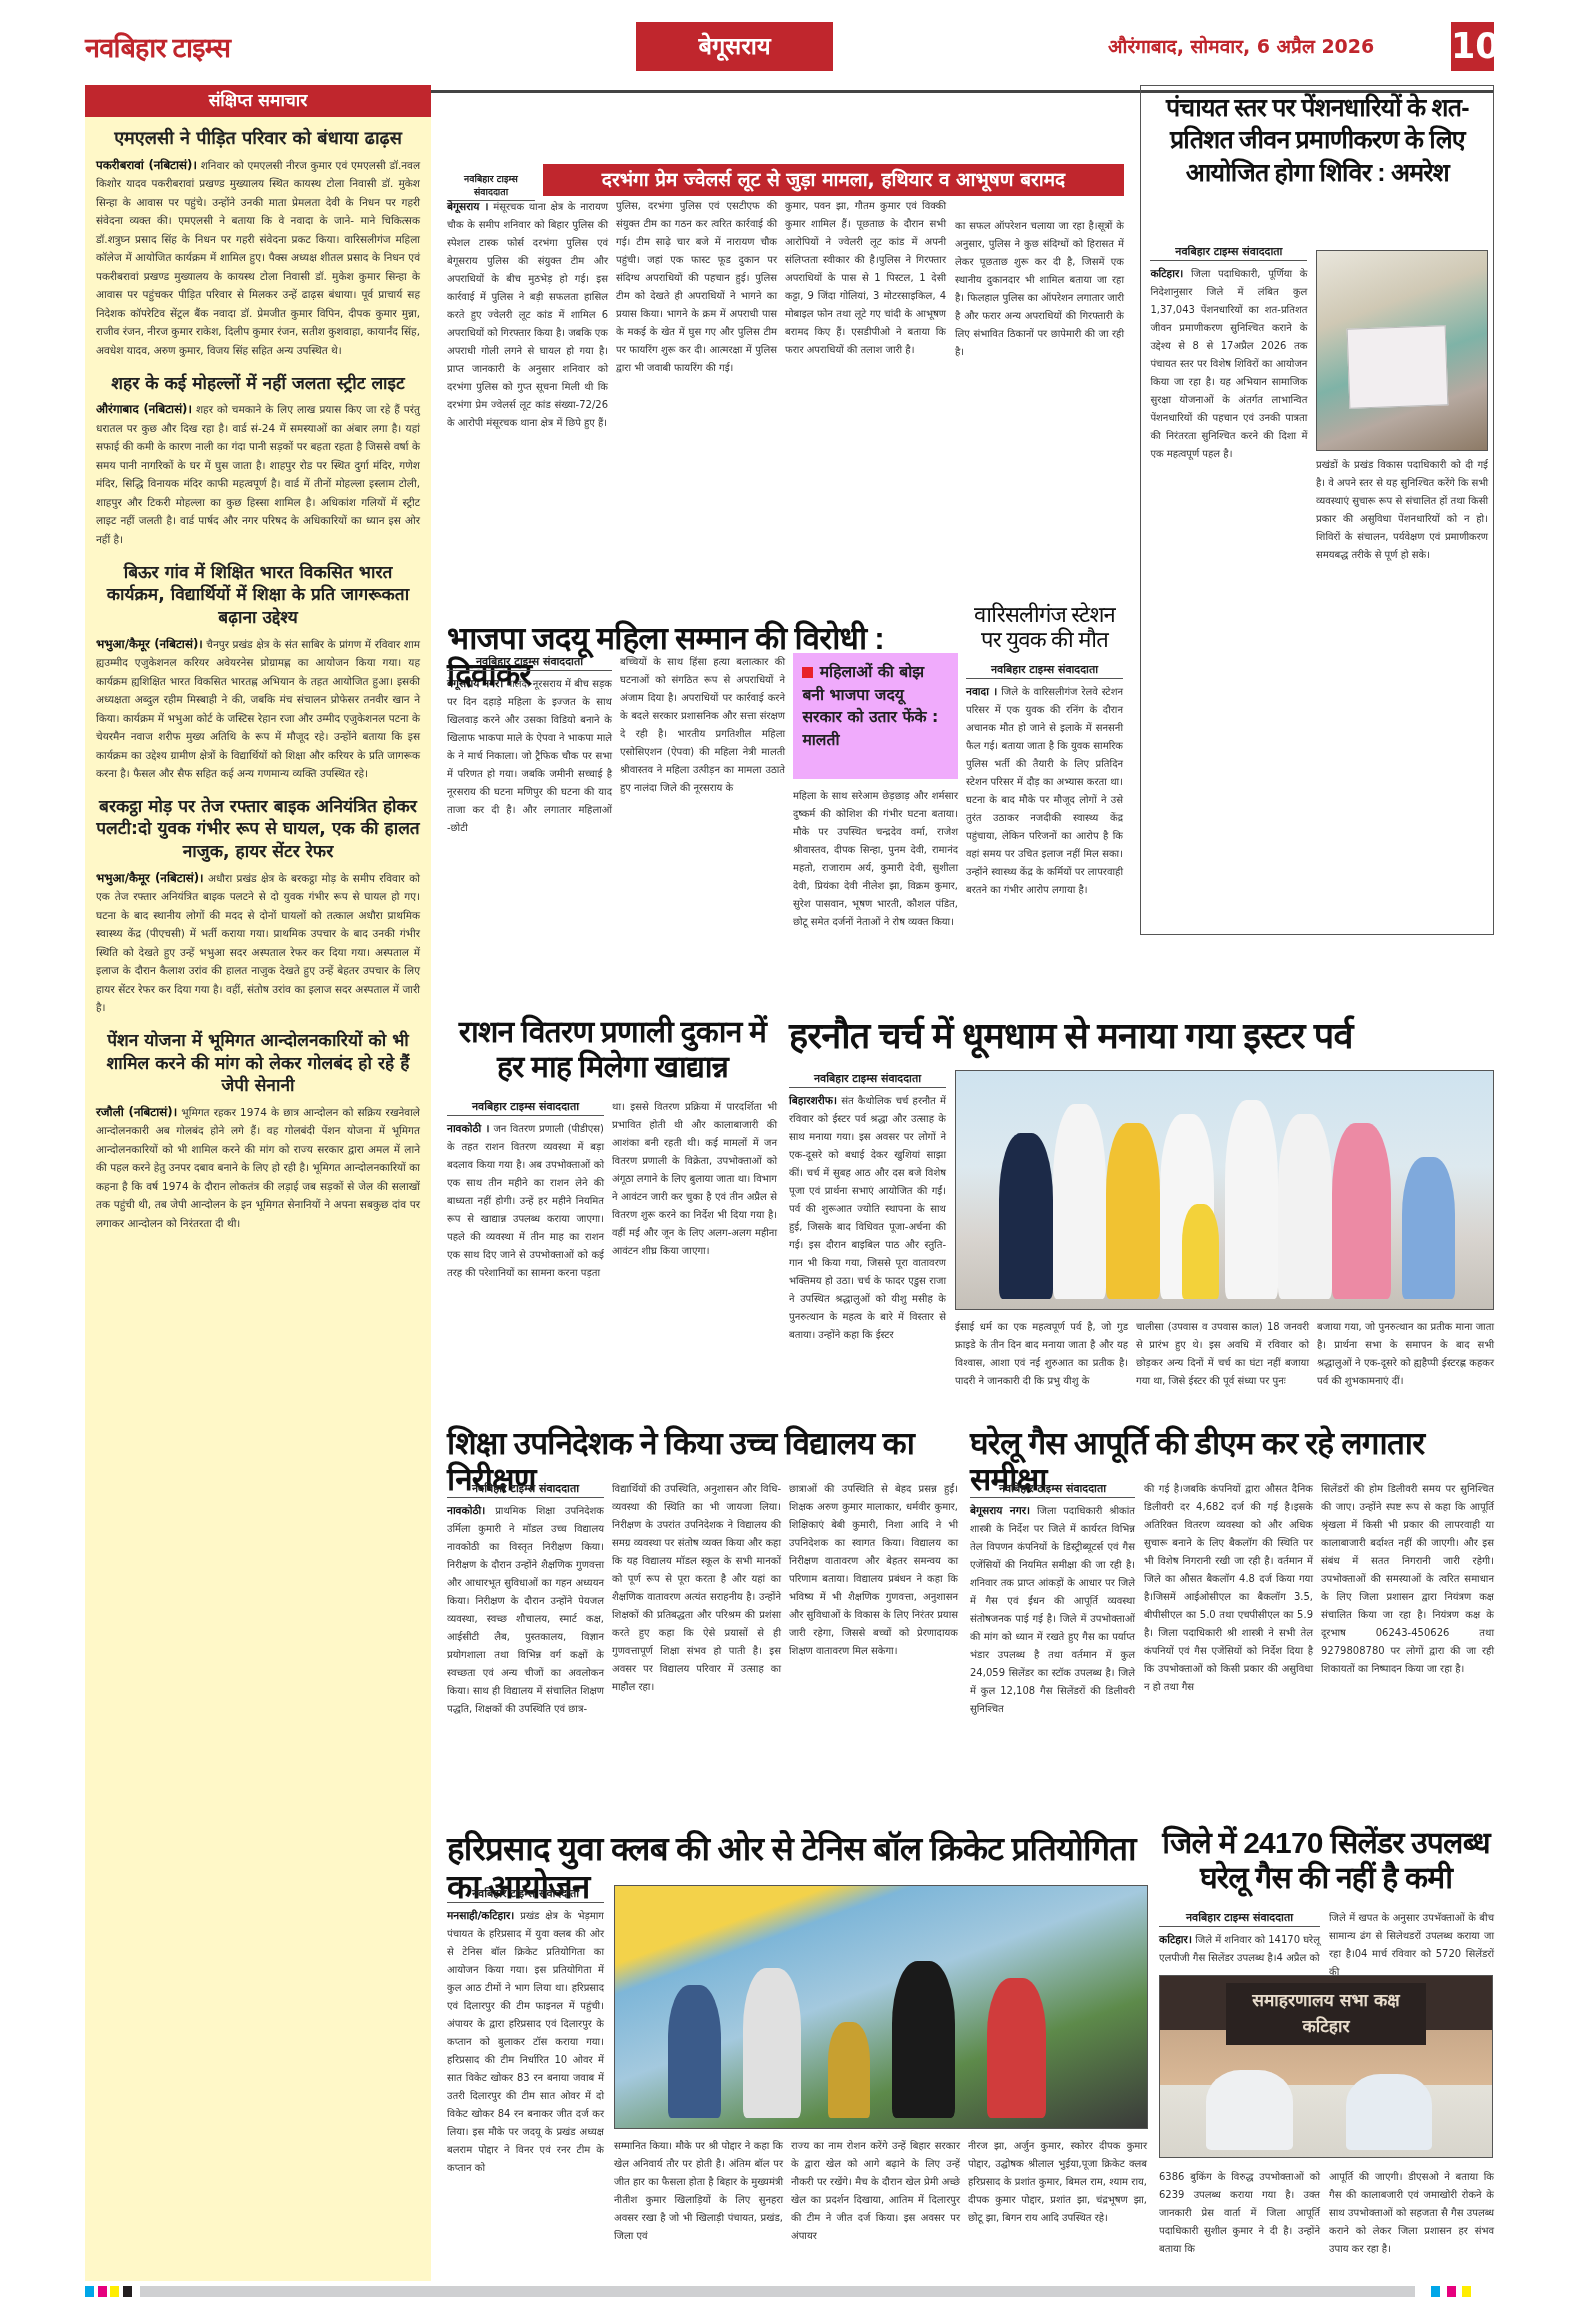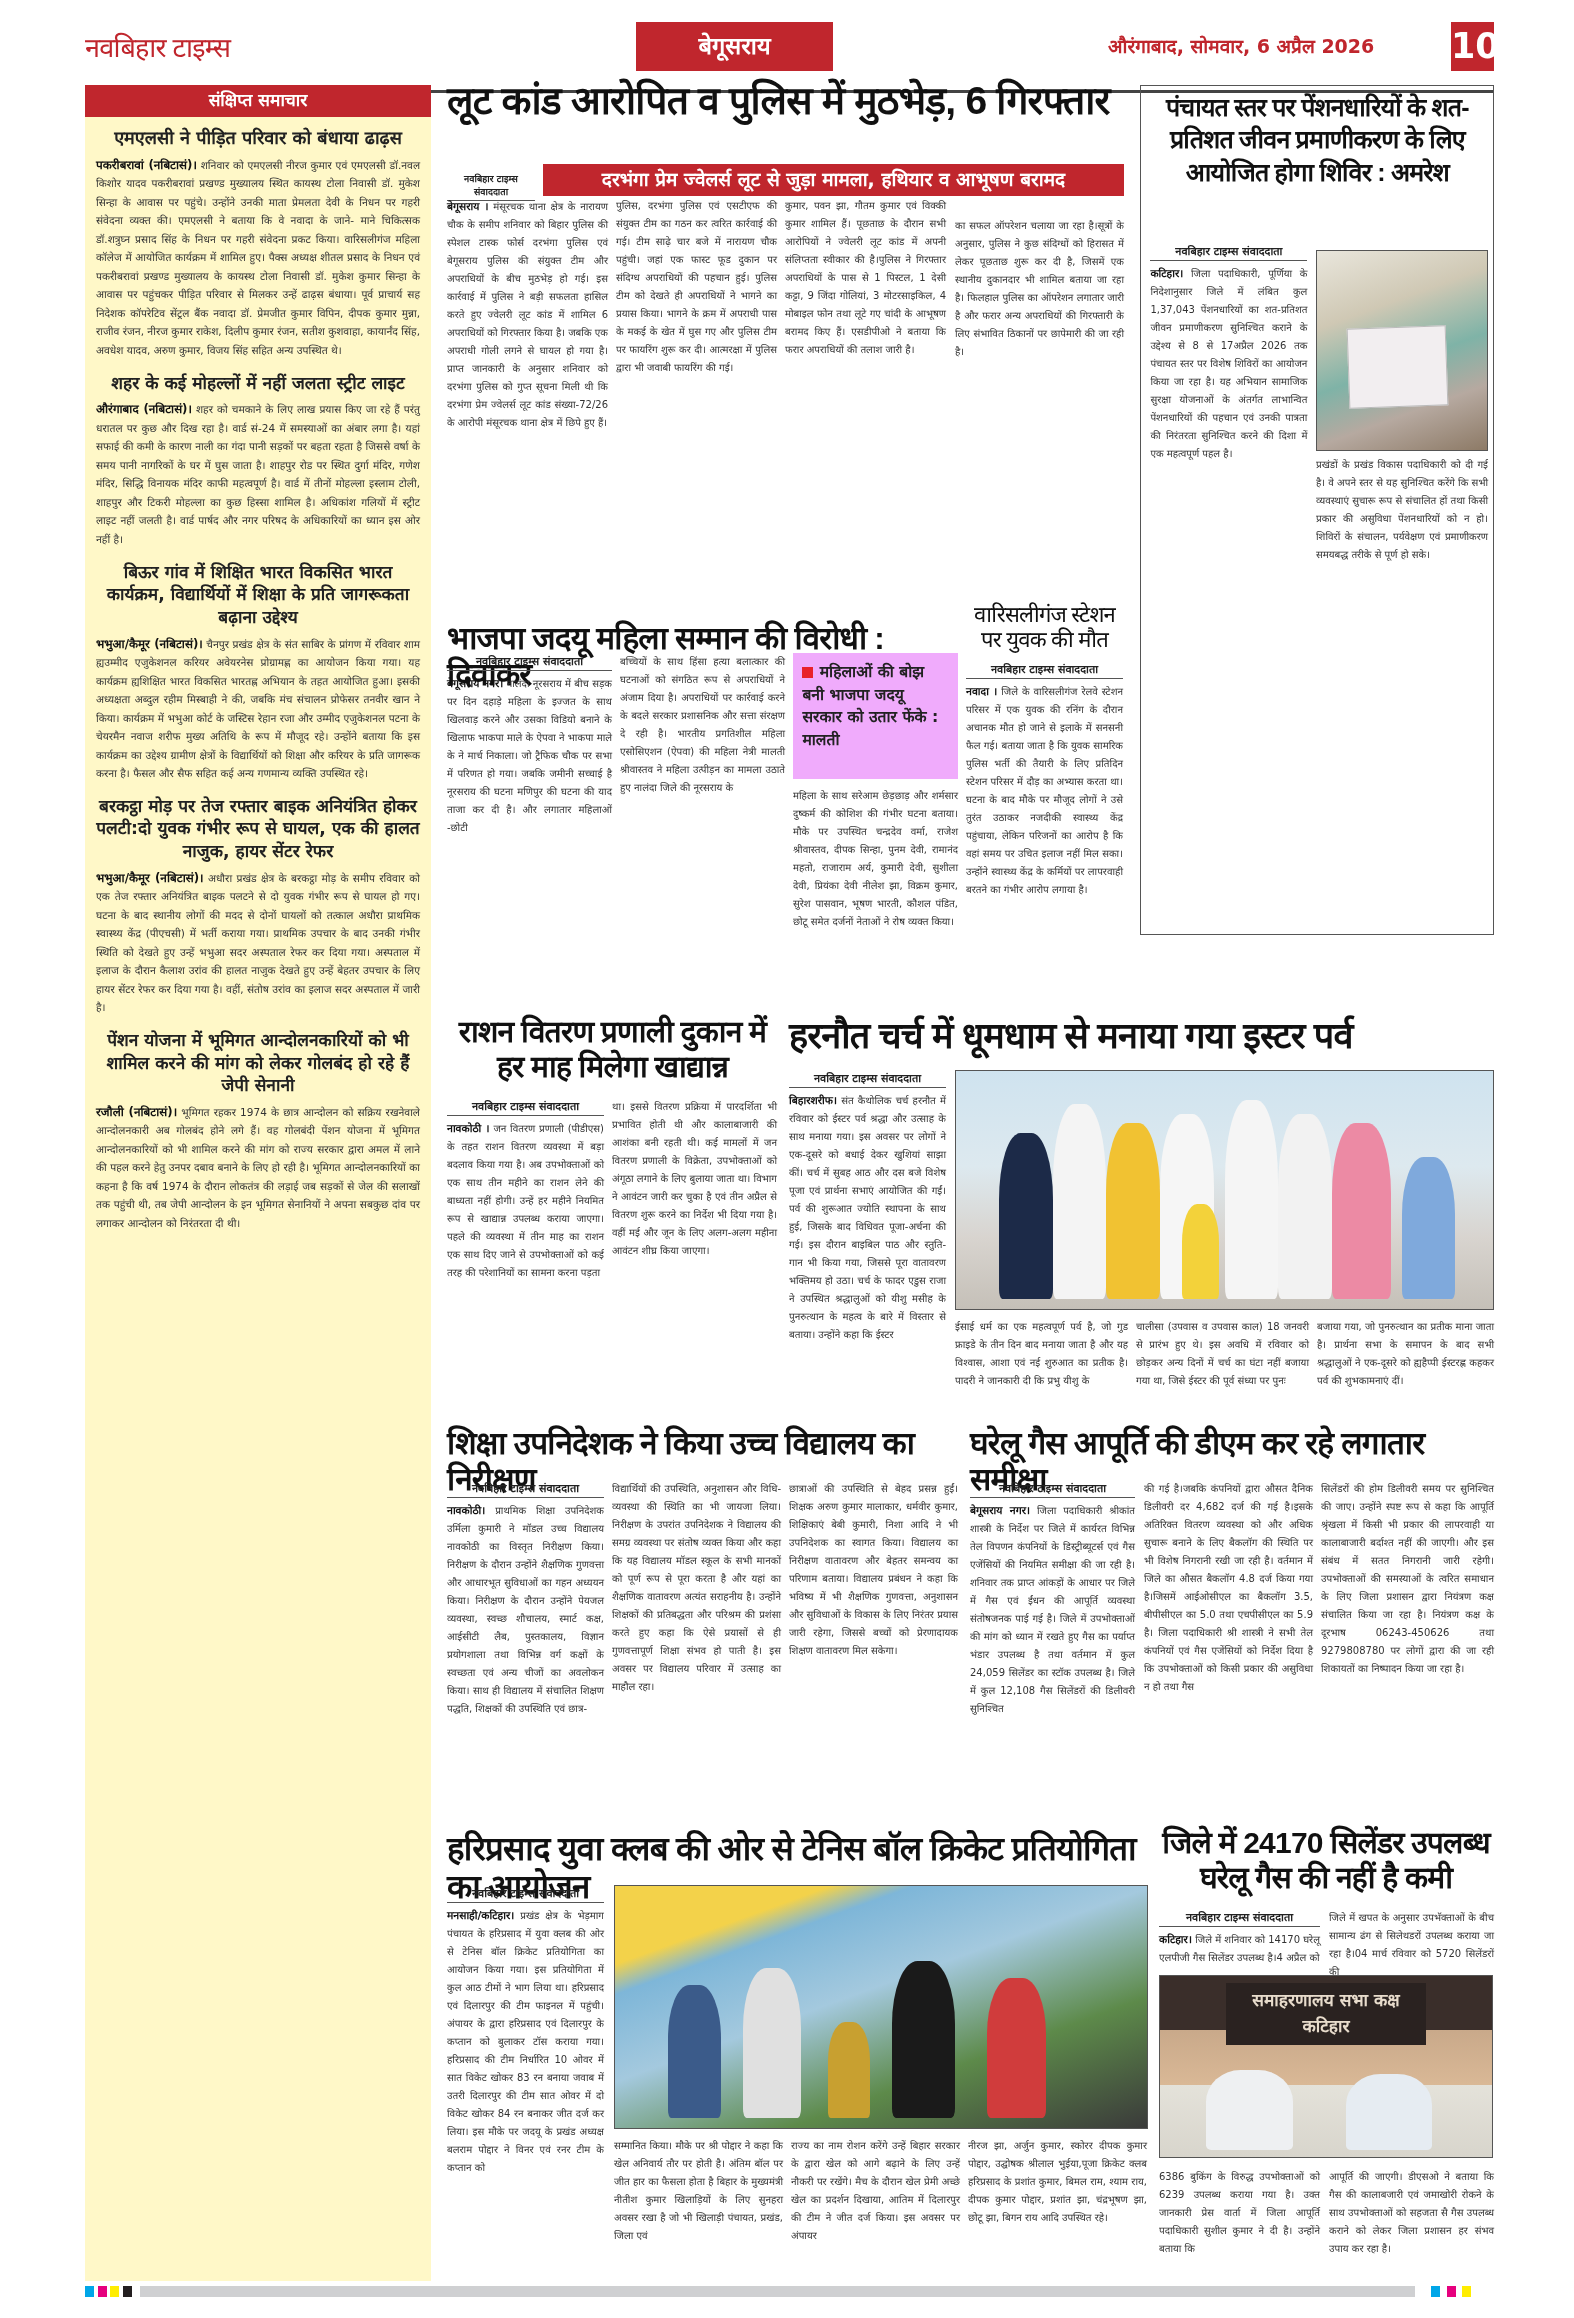"नवबिहार टाइम्स" .mh-name { font-weight: normal -> bold }
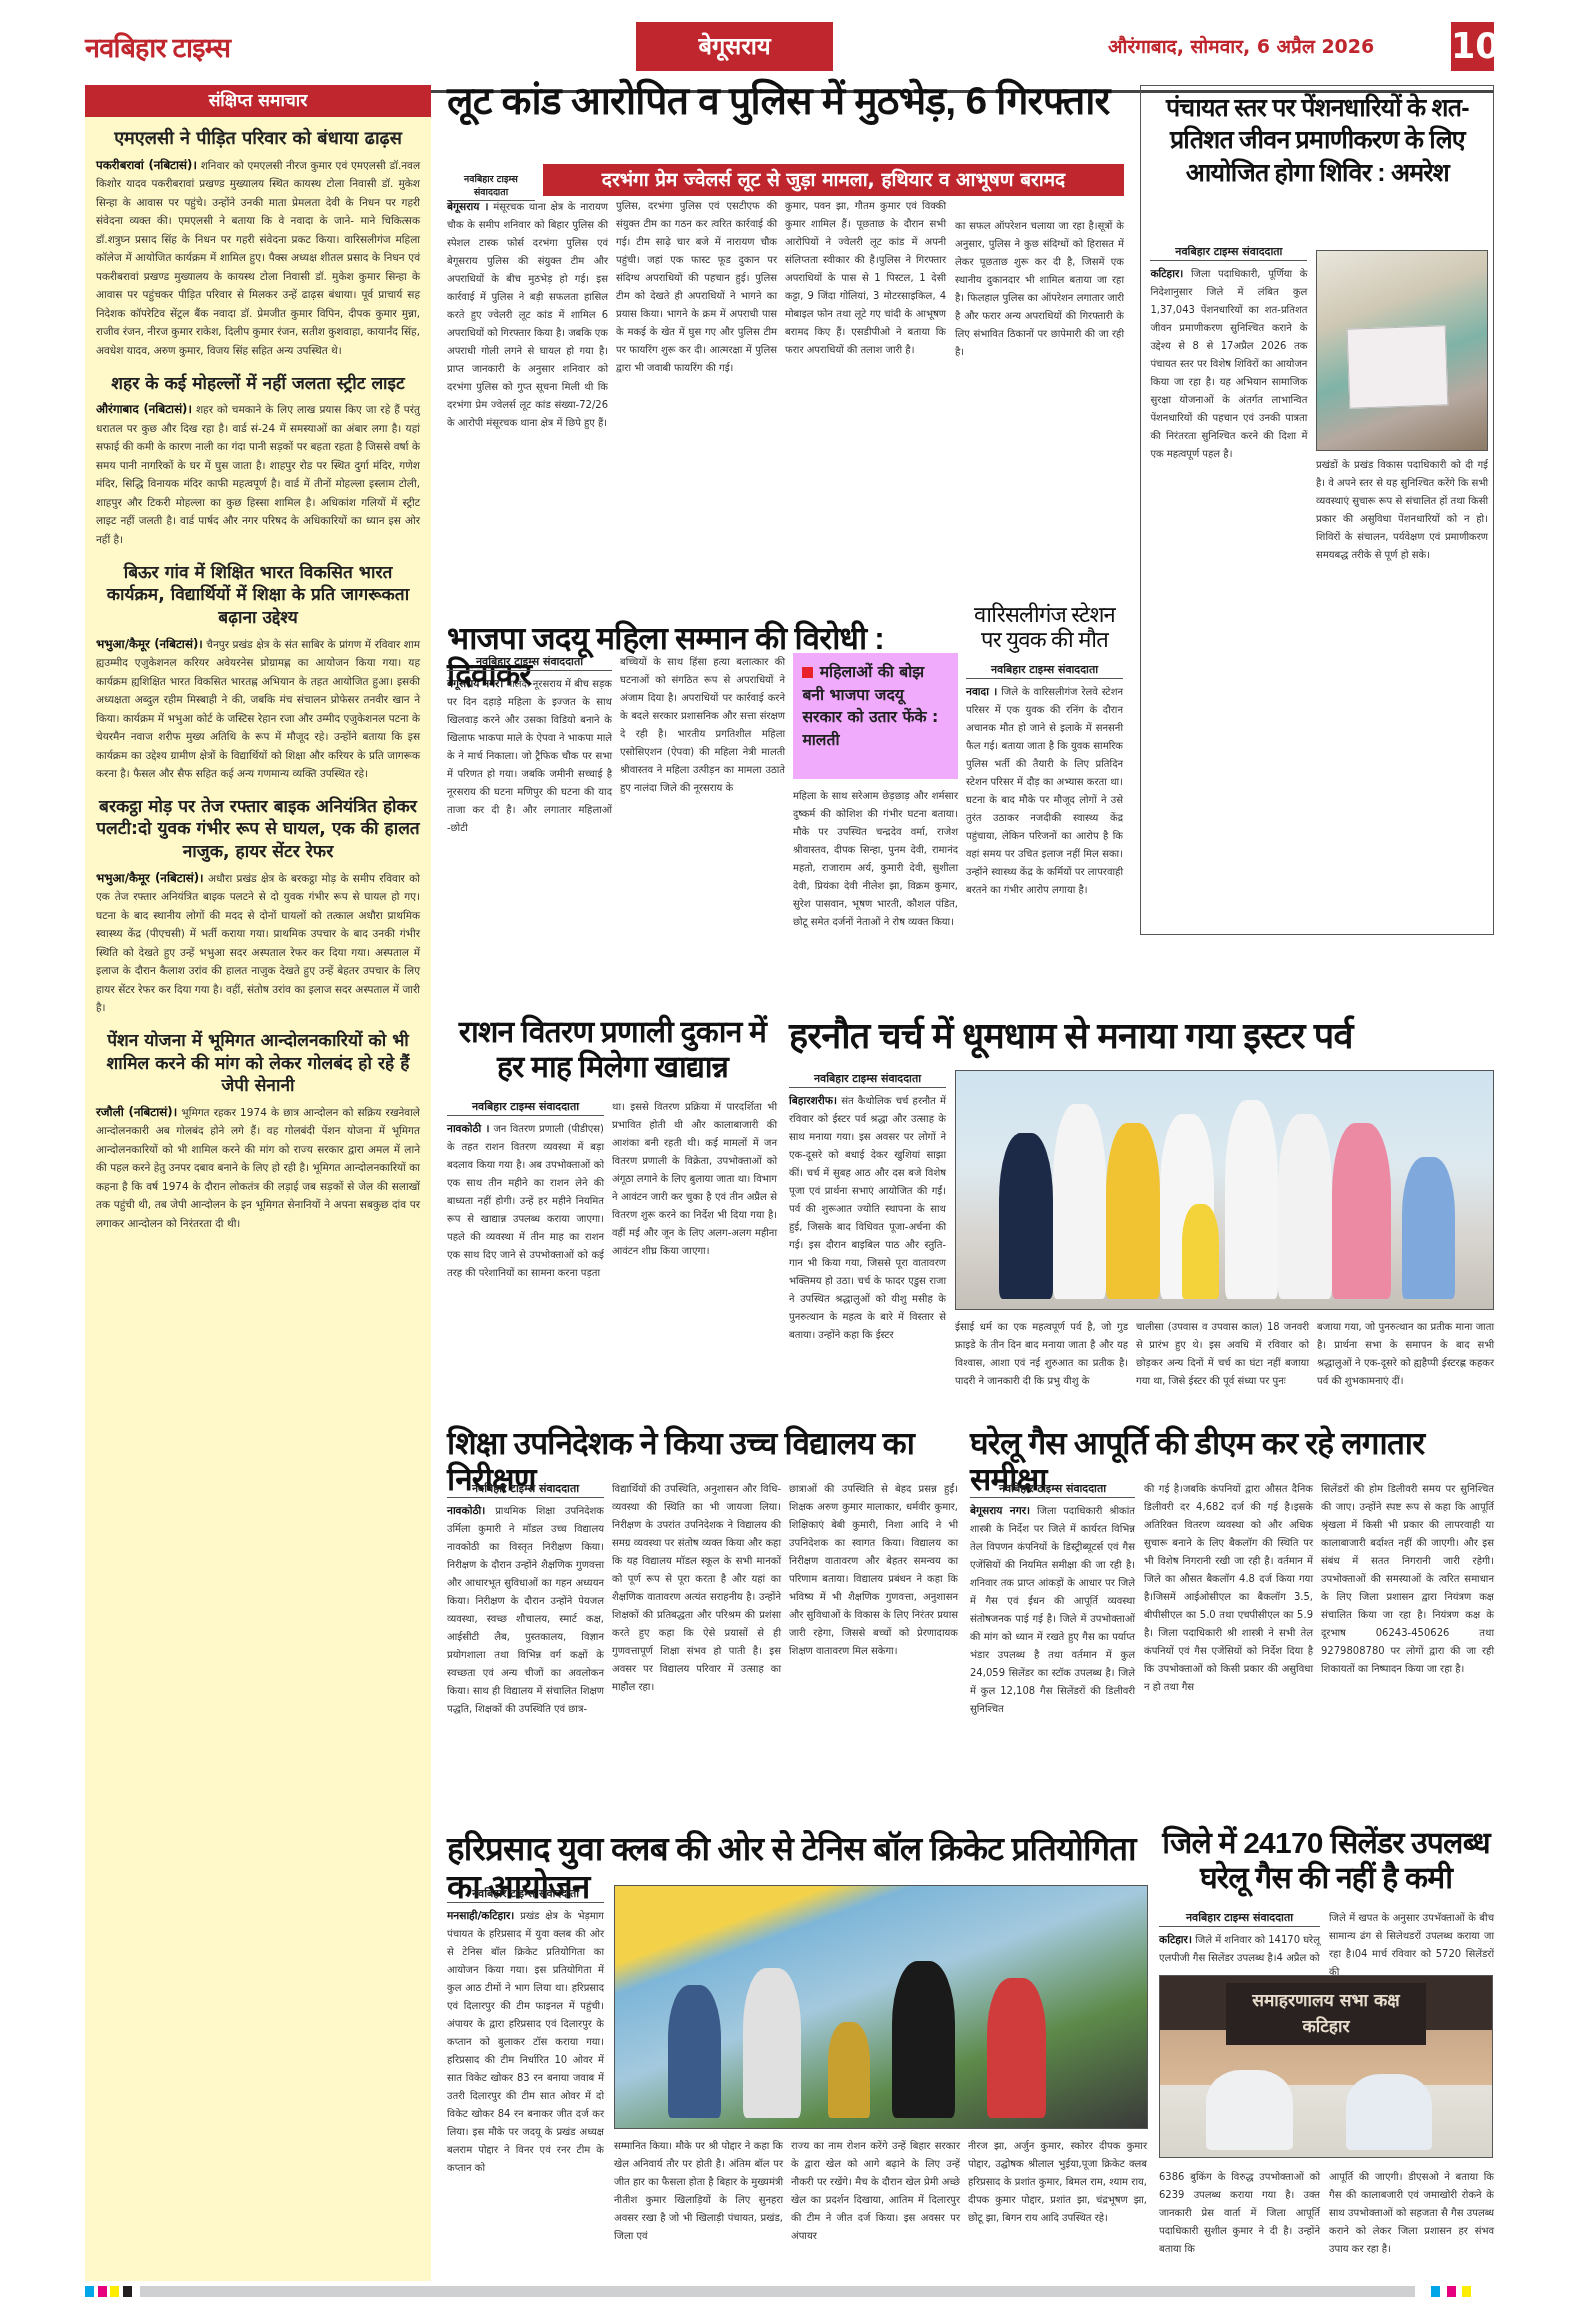"लूट कांड आरोपित व पुलिस" div.hl { html: <div>लूट कांड आरोपित व पुलिस में मुठभेड़, 6 गिरफ्तार</div> -> none }
